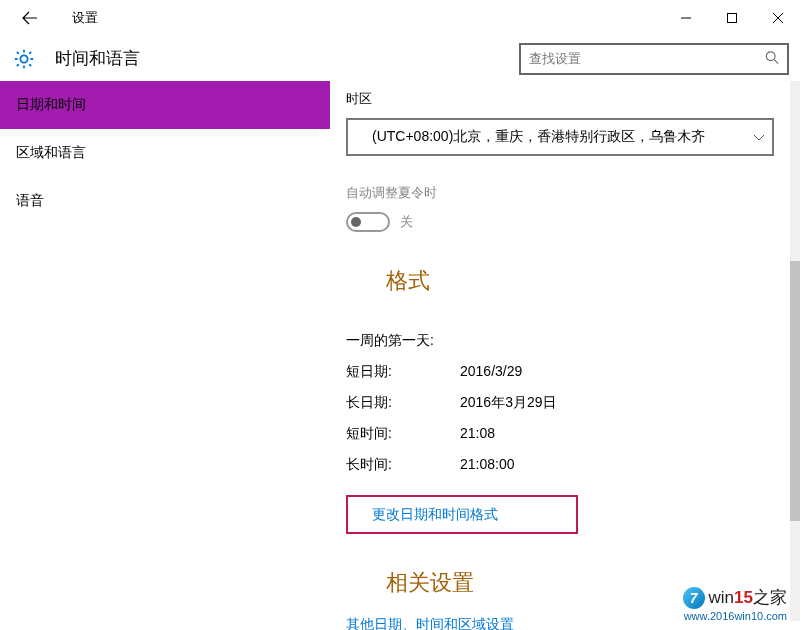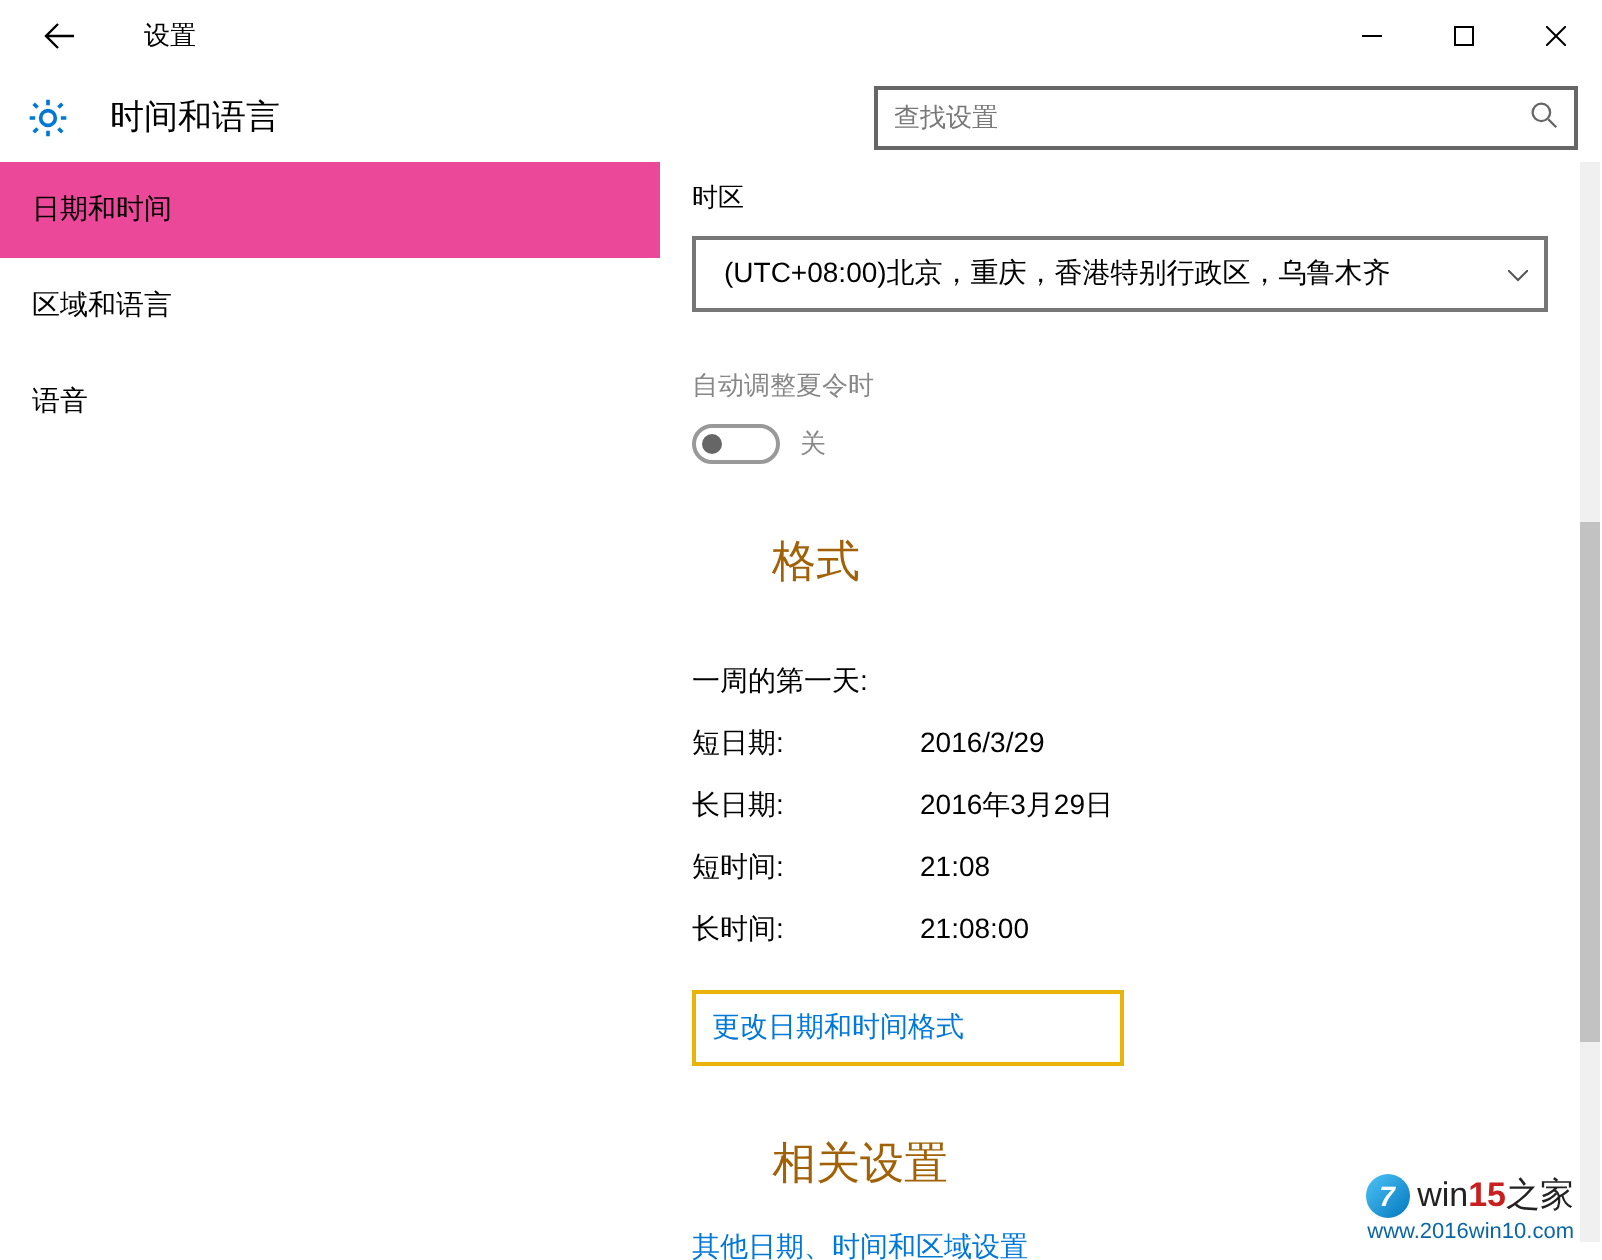"查找设置" .search-box { width: 352px -> 270px }
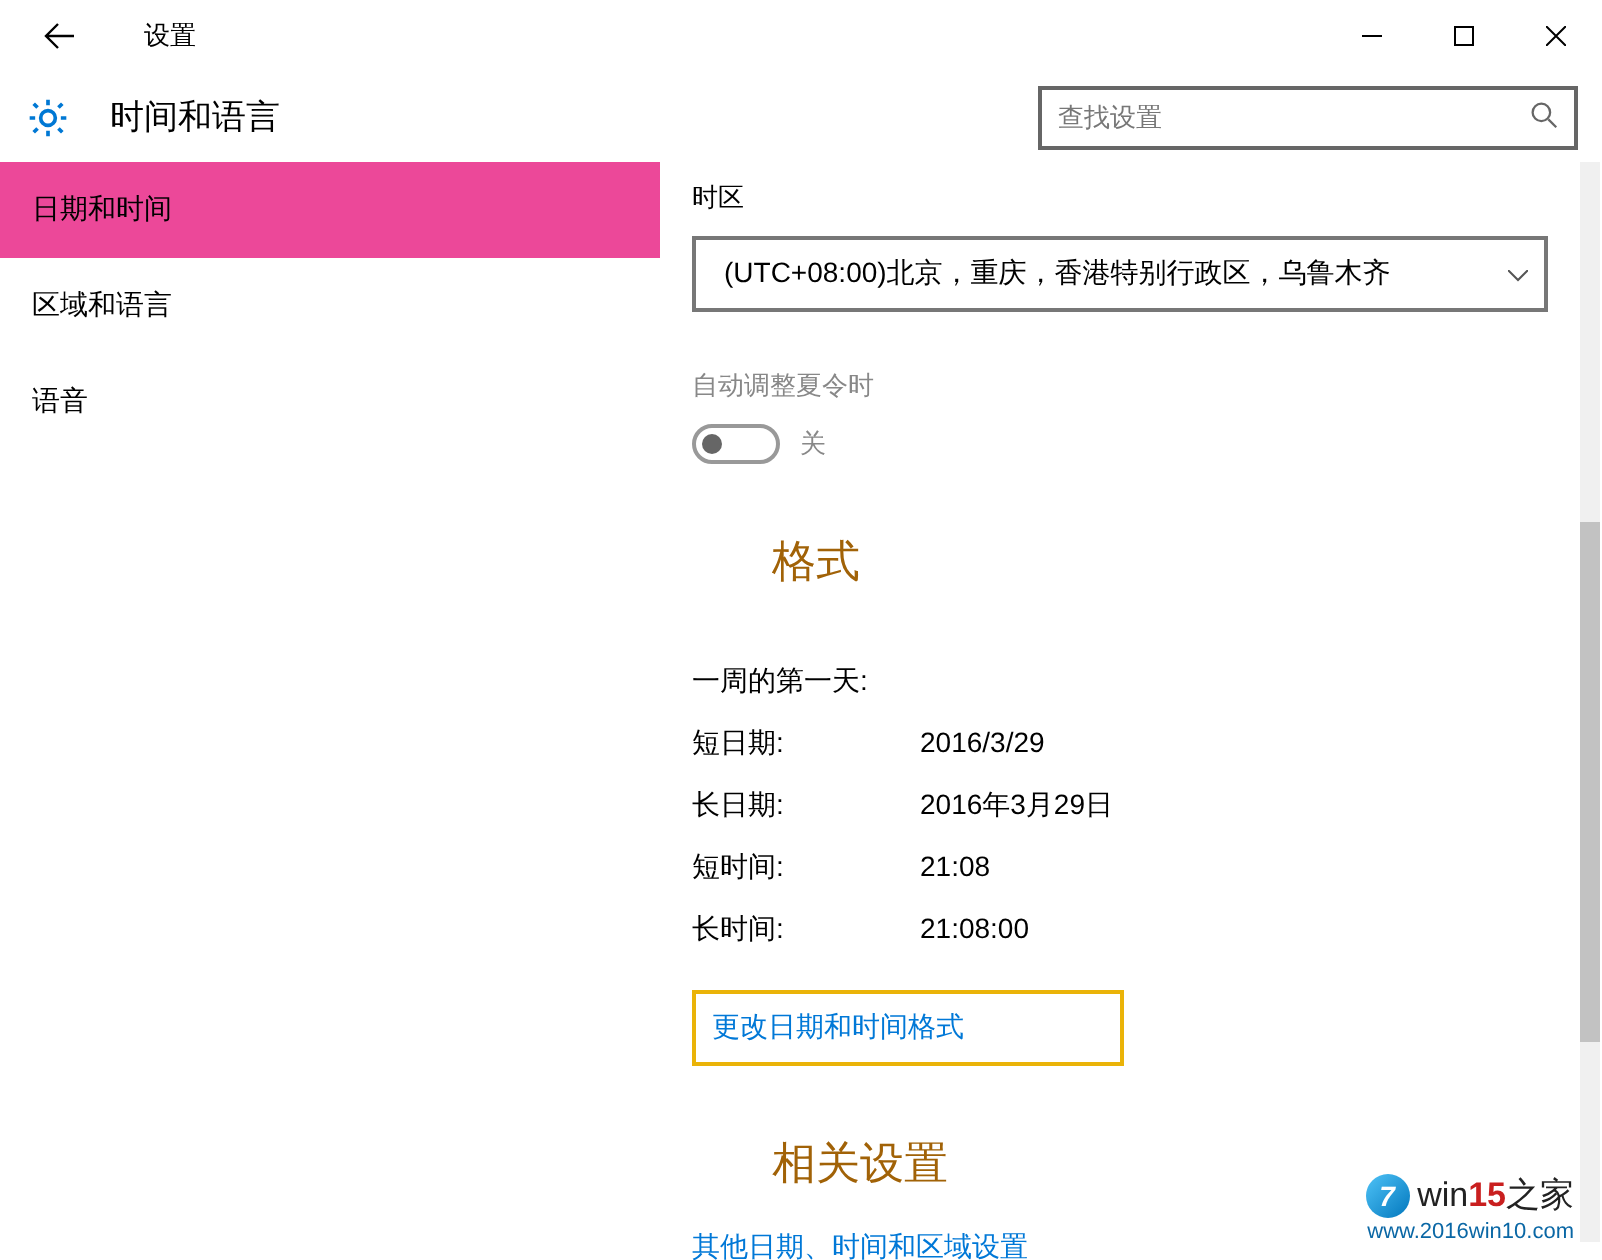"日期和时间" .side-item.active { background: #ec4899 -> #a21caf }
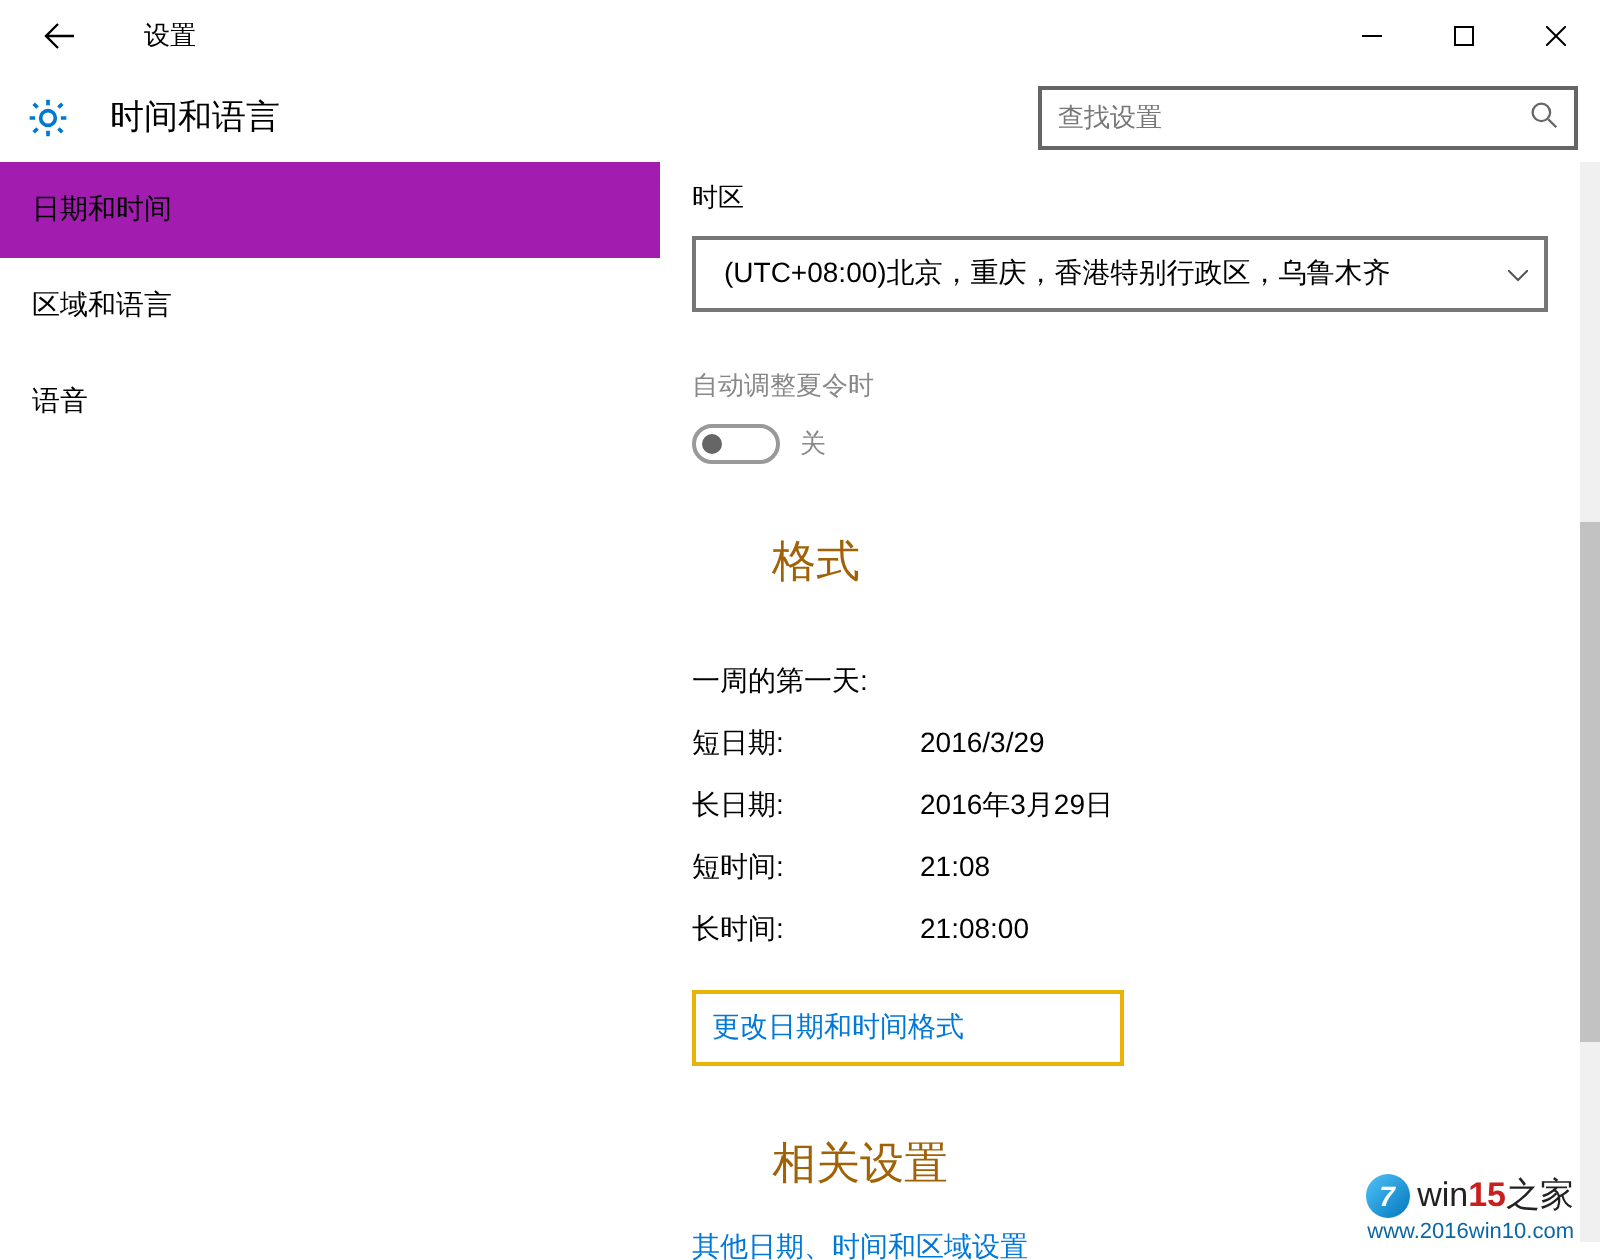"(UTC+08:00)北京，重庆，香港特别行政区，乌鲁木齐" .dropdown { padding: 0 14px -> 0 24px }
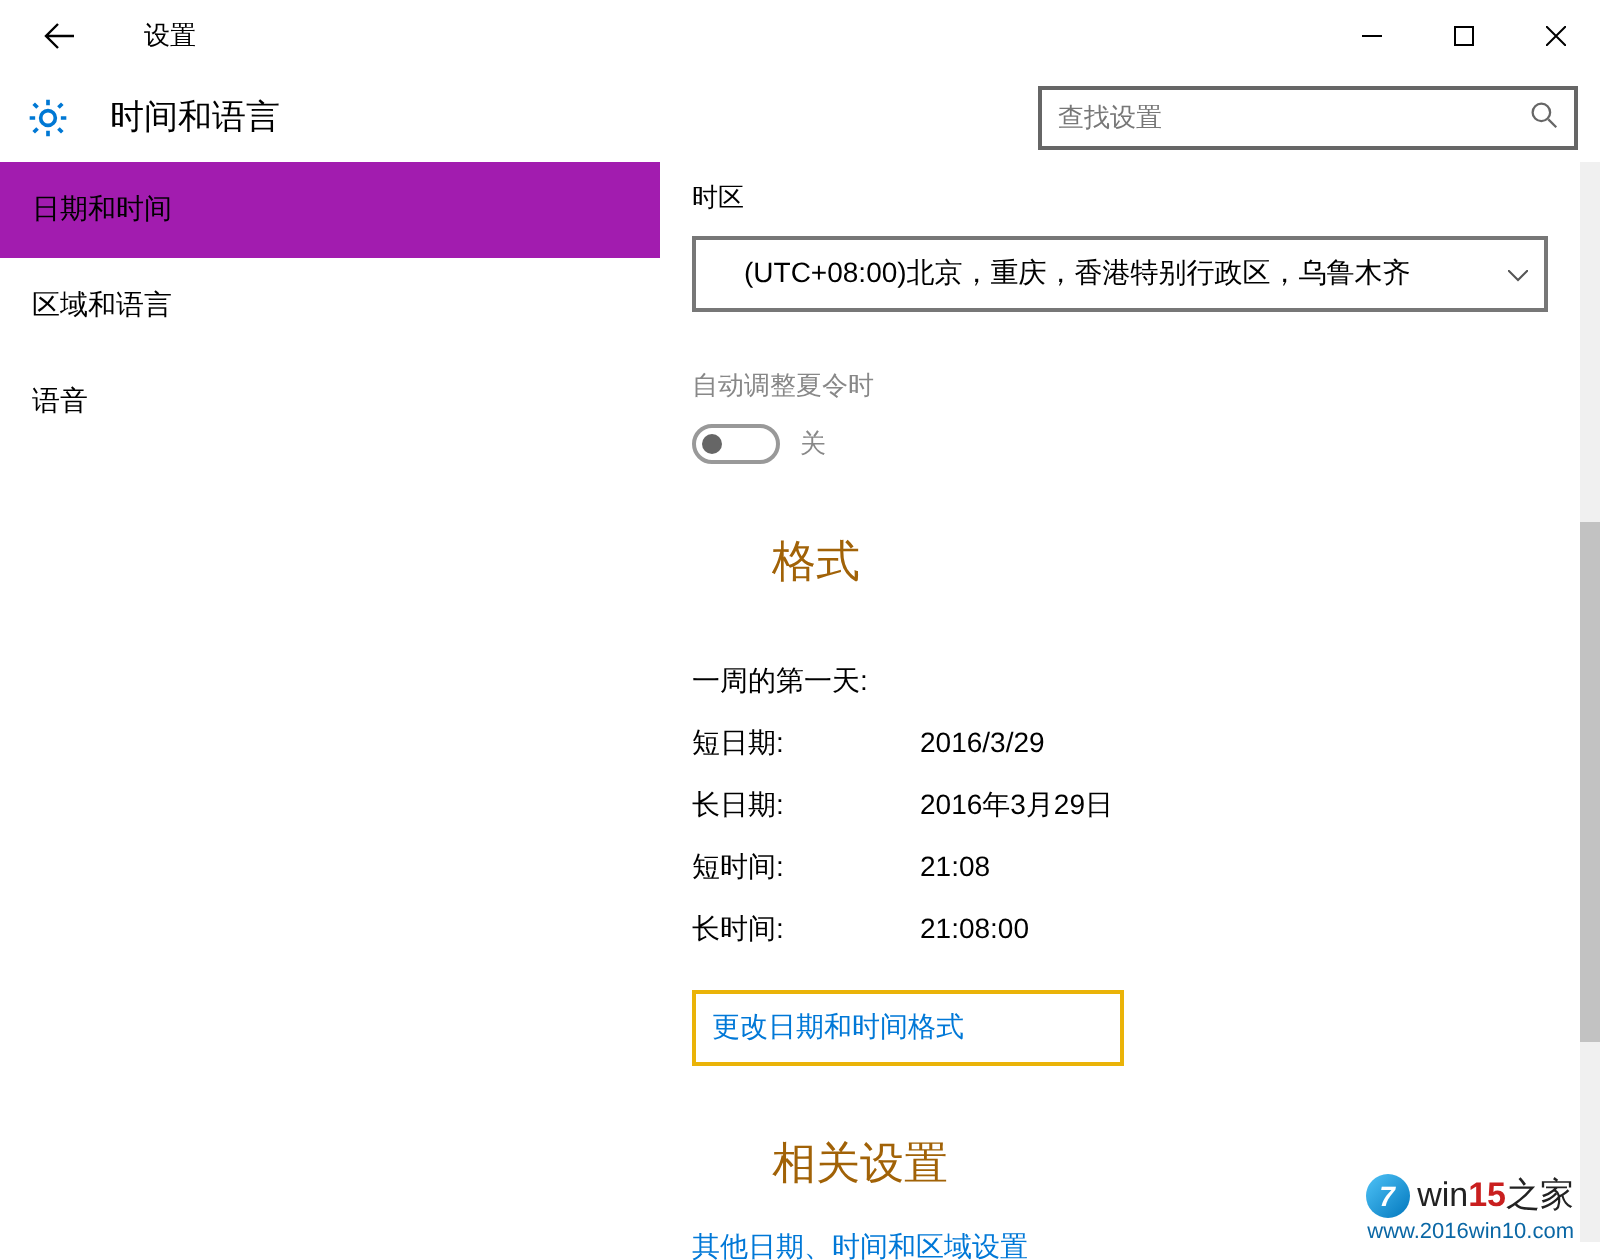"更改日期和时间格式" .link-box { border: 2px solid #eab308 -> 2px solid #be185d; padding: 8px 78px 8px 8px -> 8px 78px 8px 24px }
